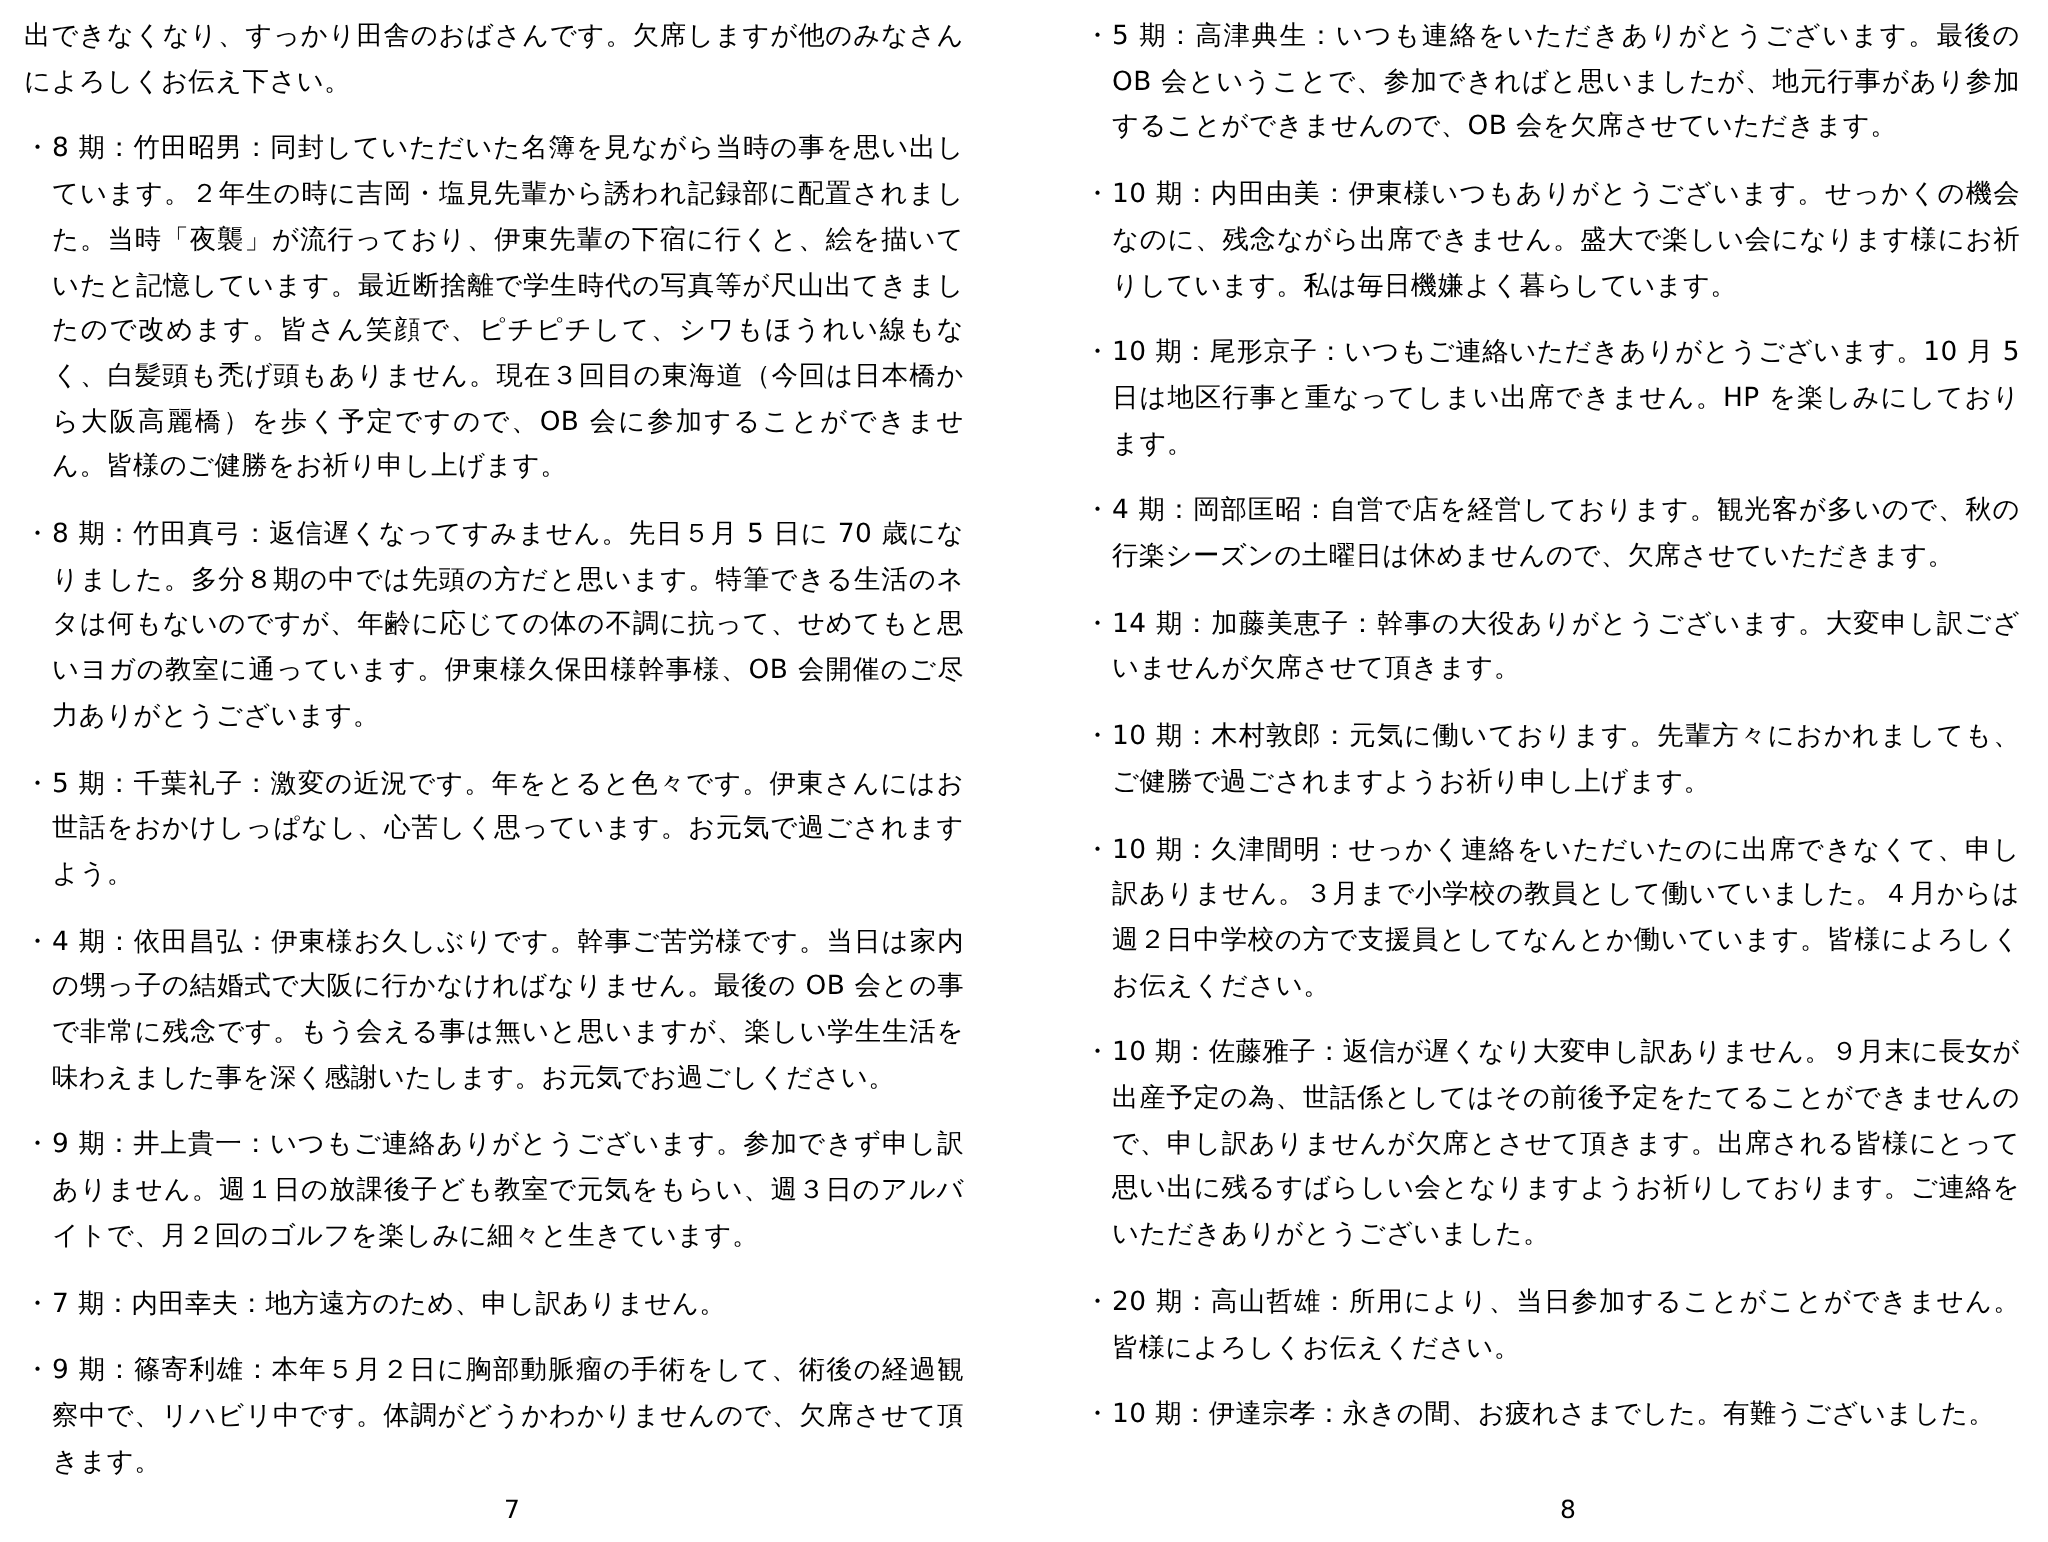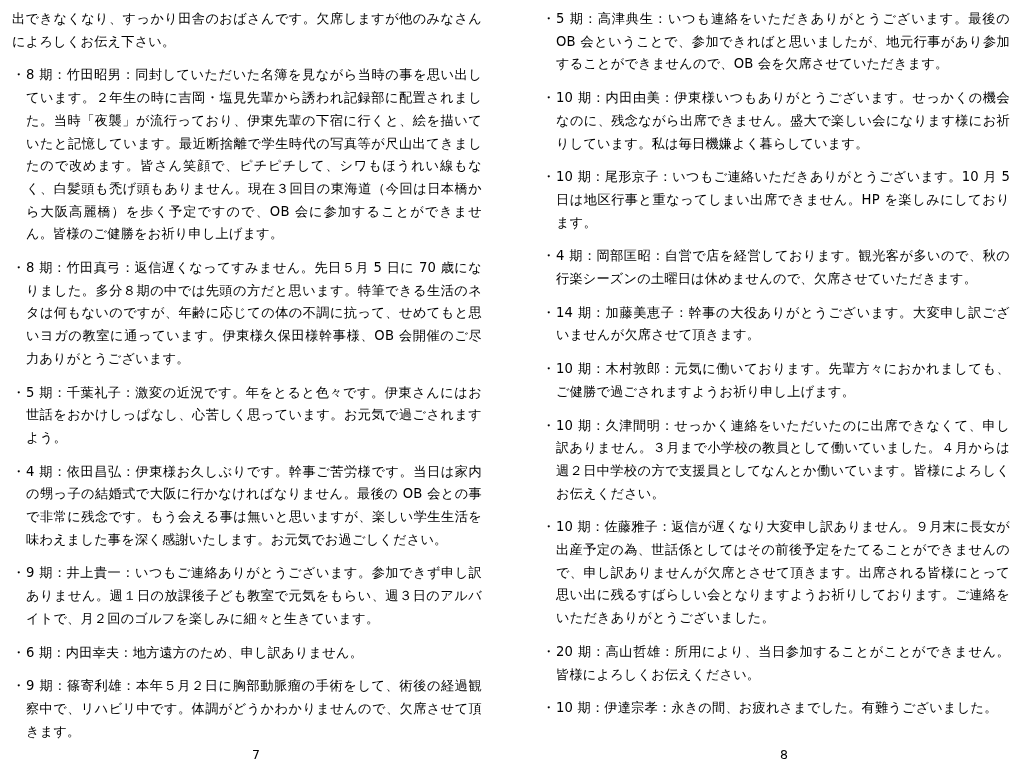"6 期：内田幸夫：地方遠方のため、申し訳ありません。" span.entry-text { text: 6 -> 7 }
